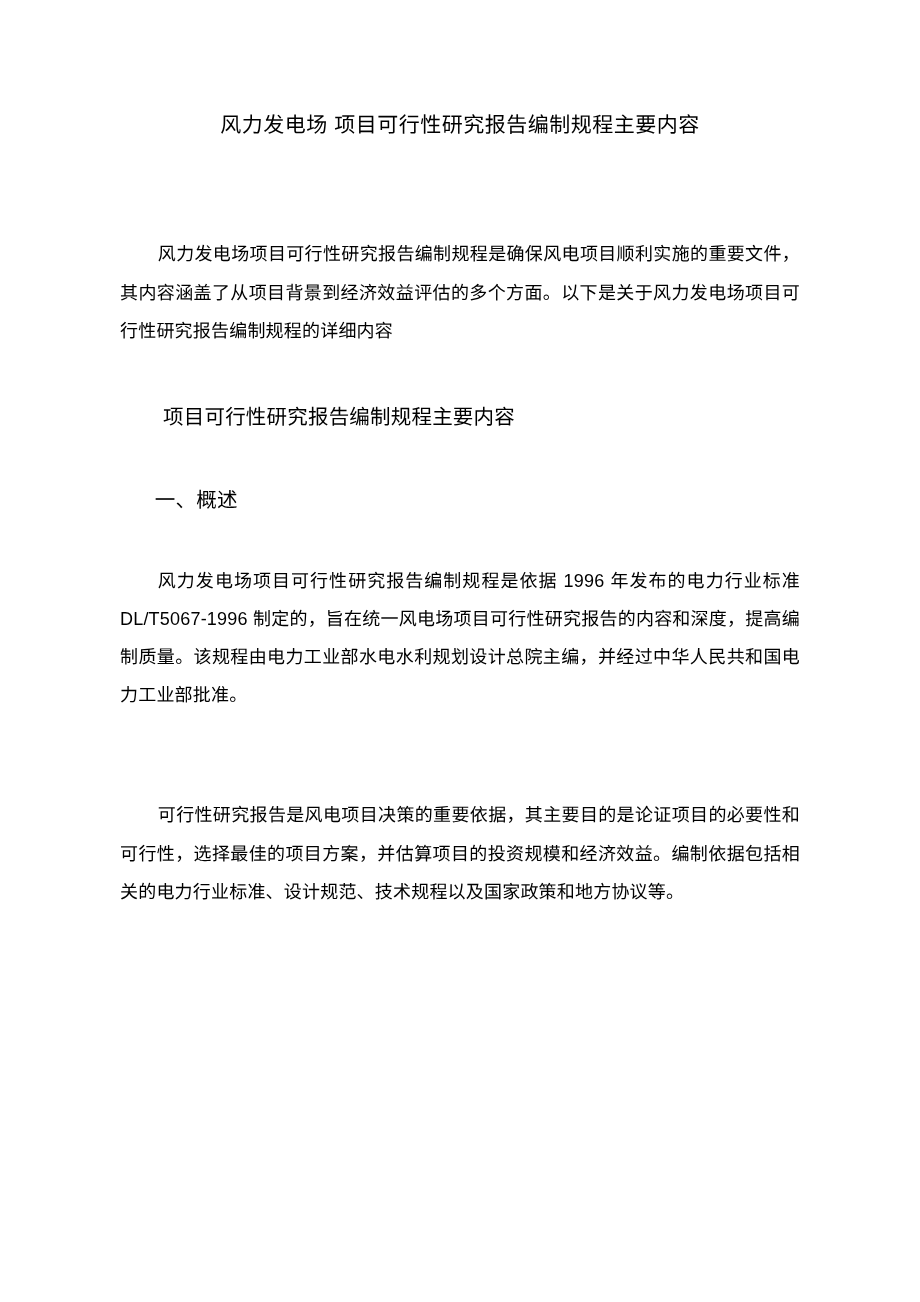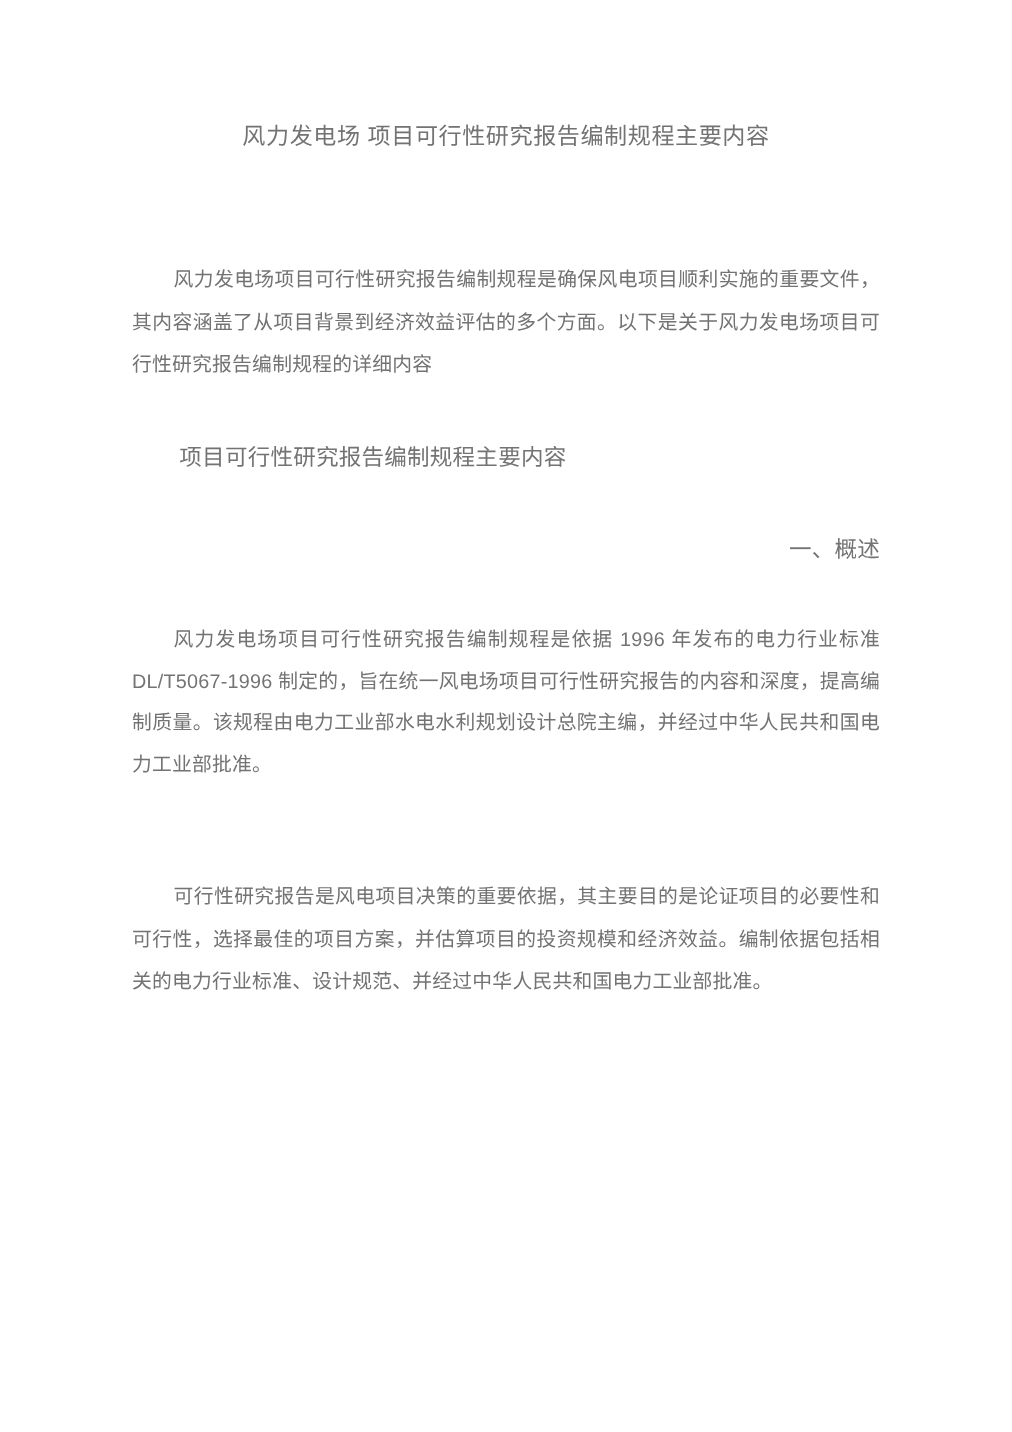"风力发电场 项目可行性研究报告编制规程主要内容" .page { color: #737373 -> #000000 }
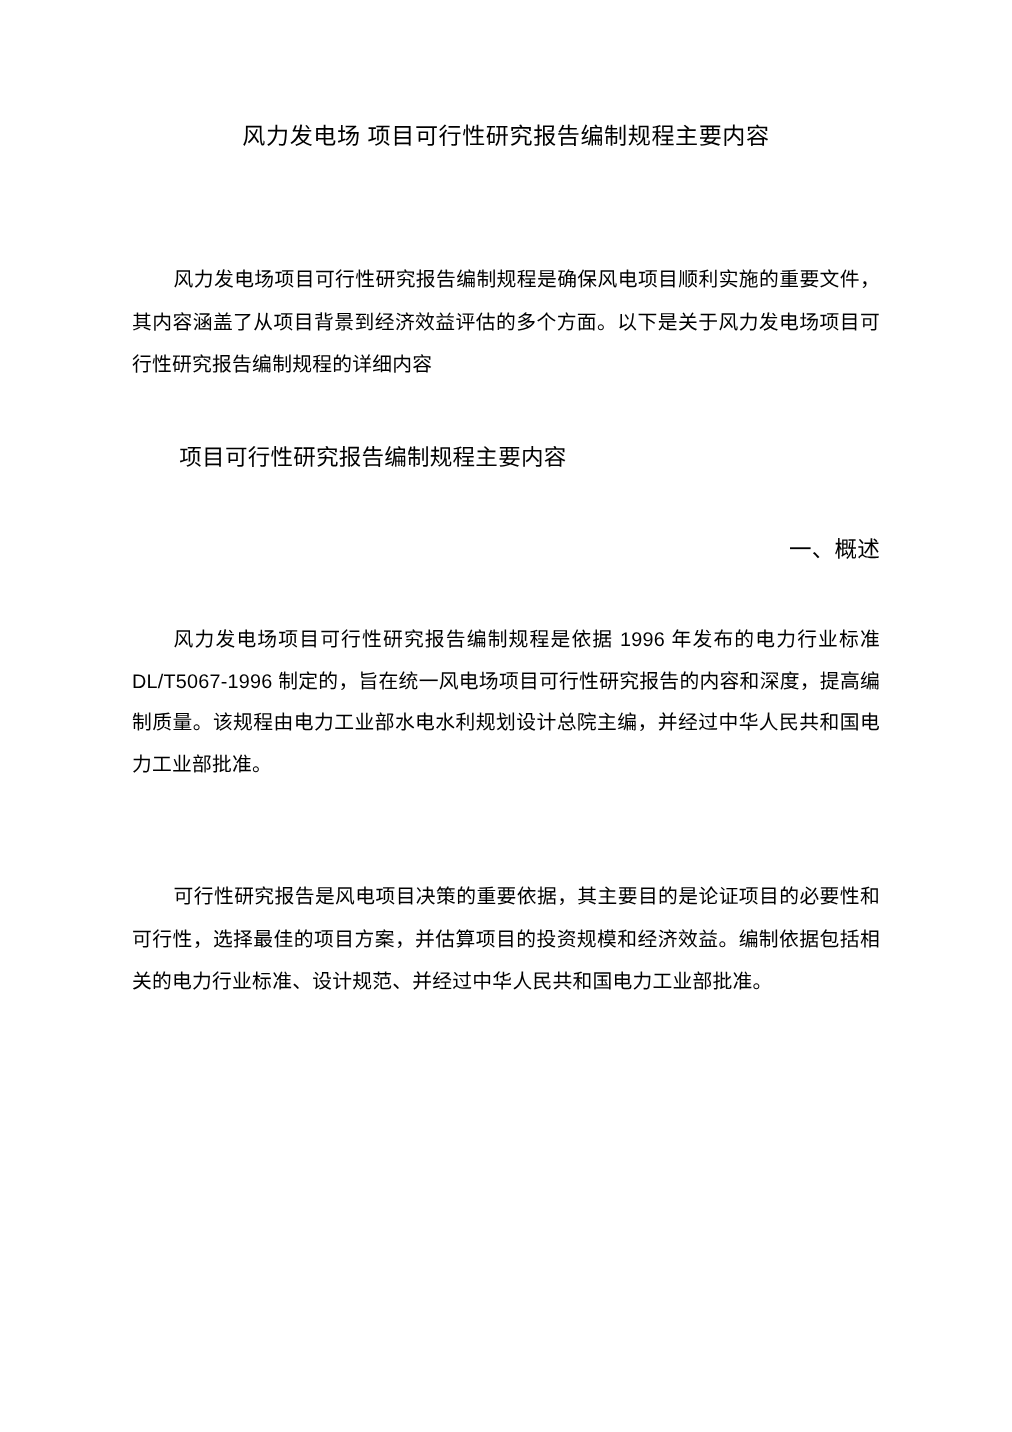"一、概述" .section-head { text-align: right -> none }
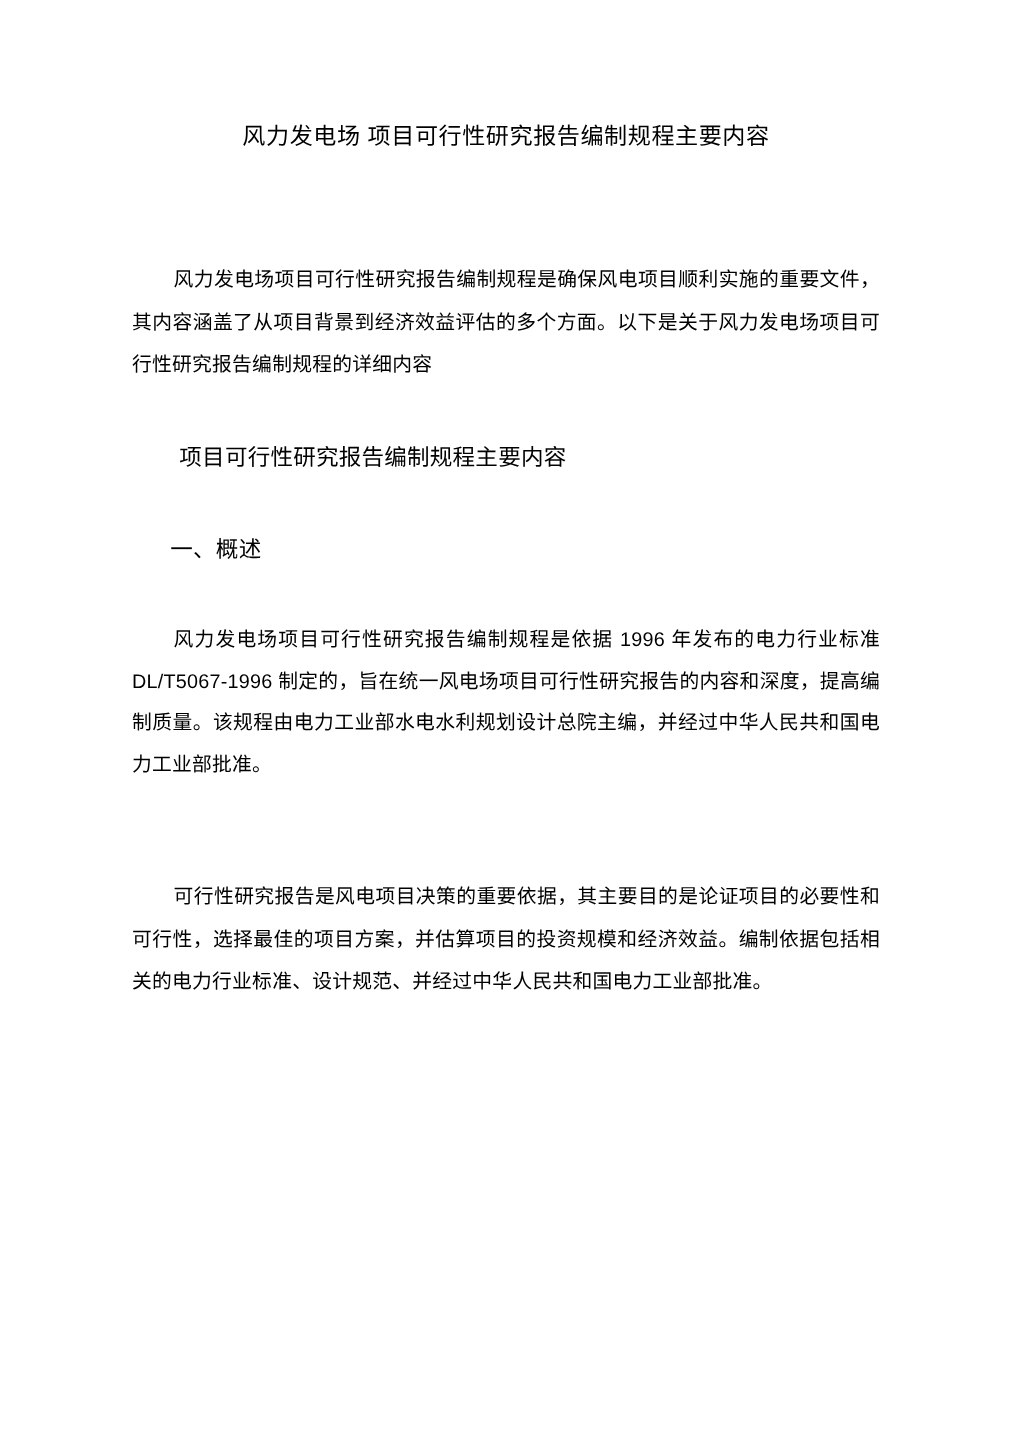"可行性研究报告是风电项目决策的重要依据，其主要目的是论证项目的必要性和可行性，选" p.para { text: 并经过中华人民共和国电力工业部批准 -> 技术规程以及国家政策和地方协议等 }
